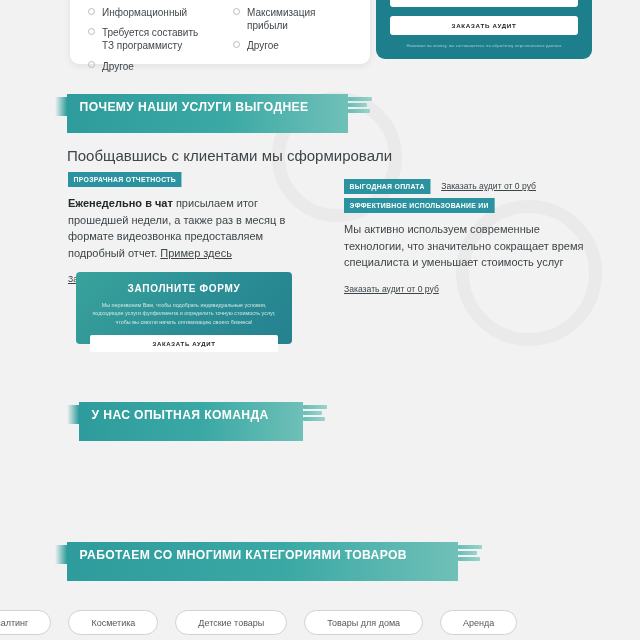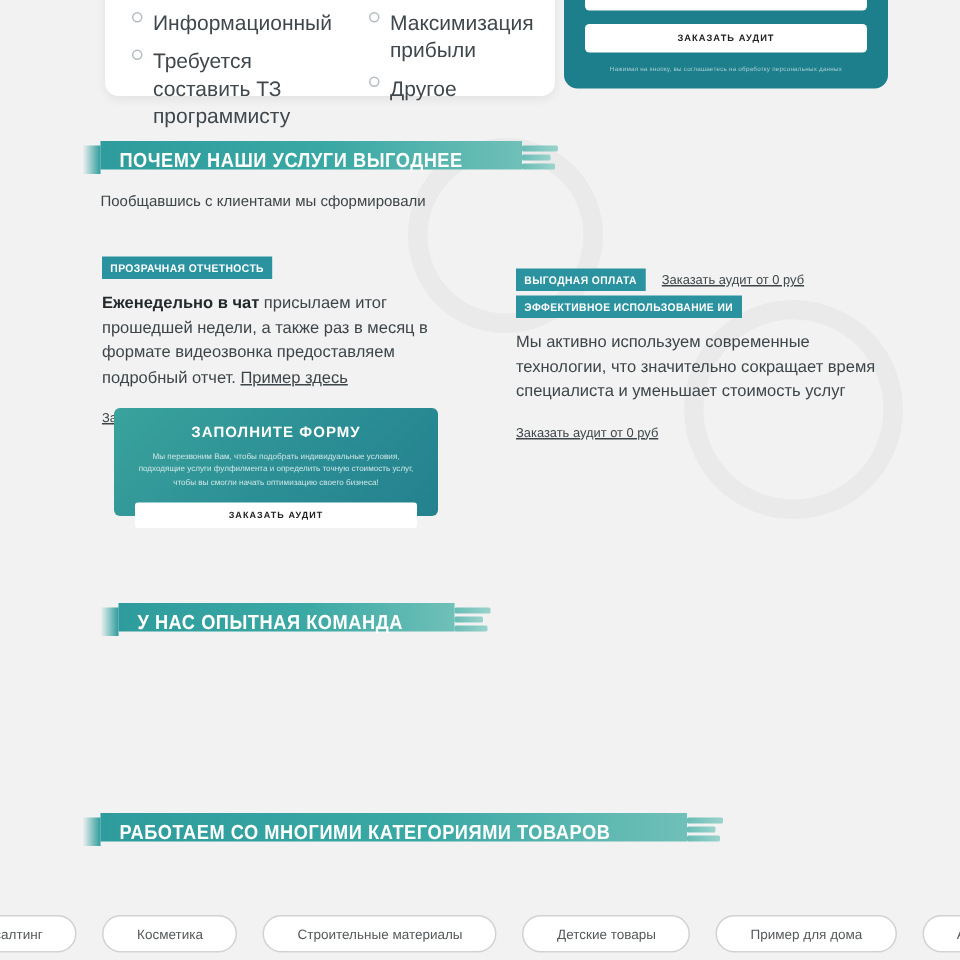"Информационный" .opt { font-size: 14px -> 10px }
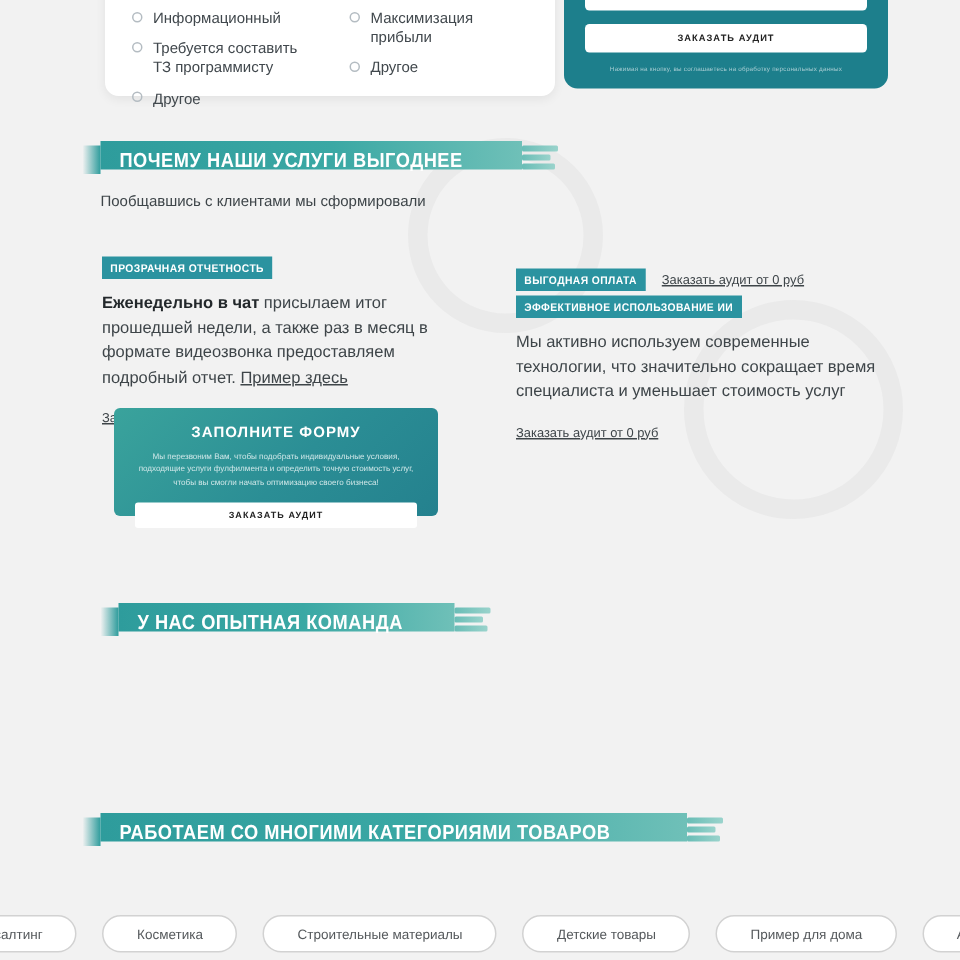"ПОЧЕМУ НАШИ УСЛУГИ ВЫГОДНЕЕ" .banner { height: 19px -> 39px }
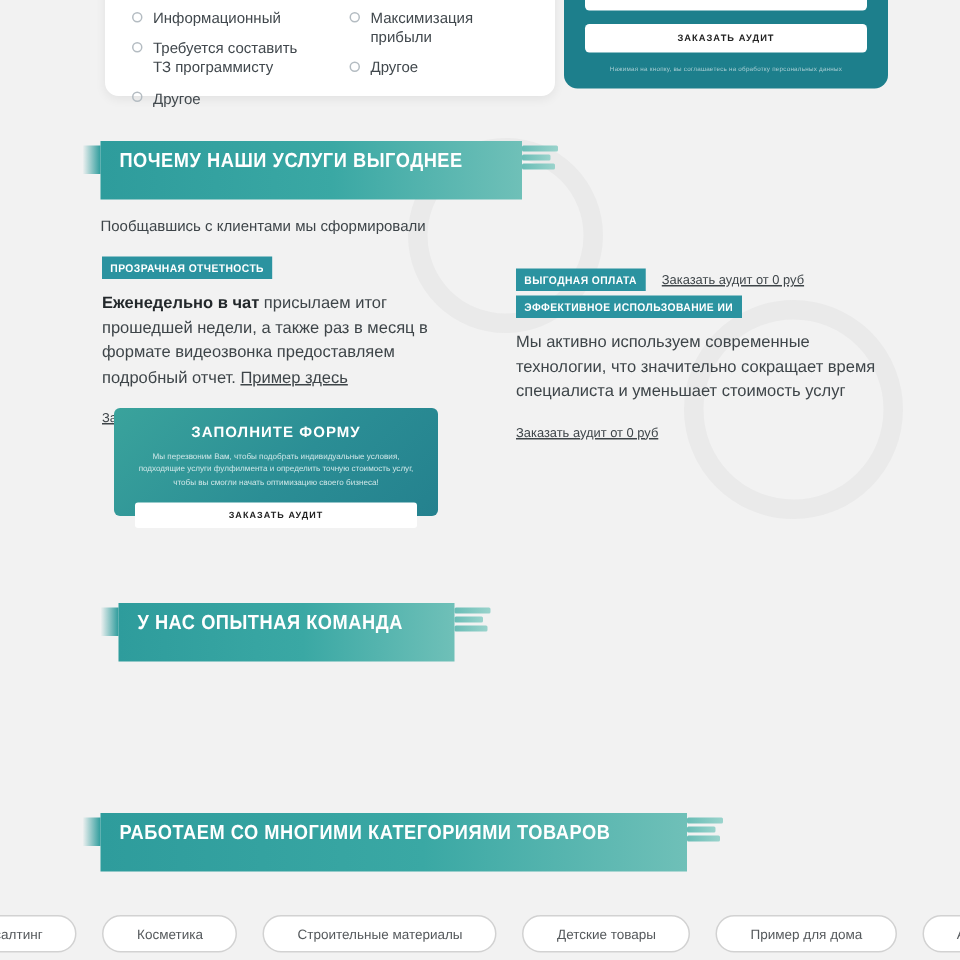"Пообщавшись с клиентами мы сформировали" .why-sub { font-size: 10px -> 15px }
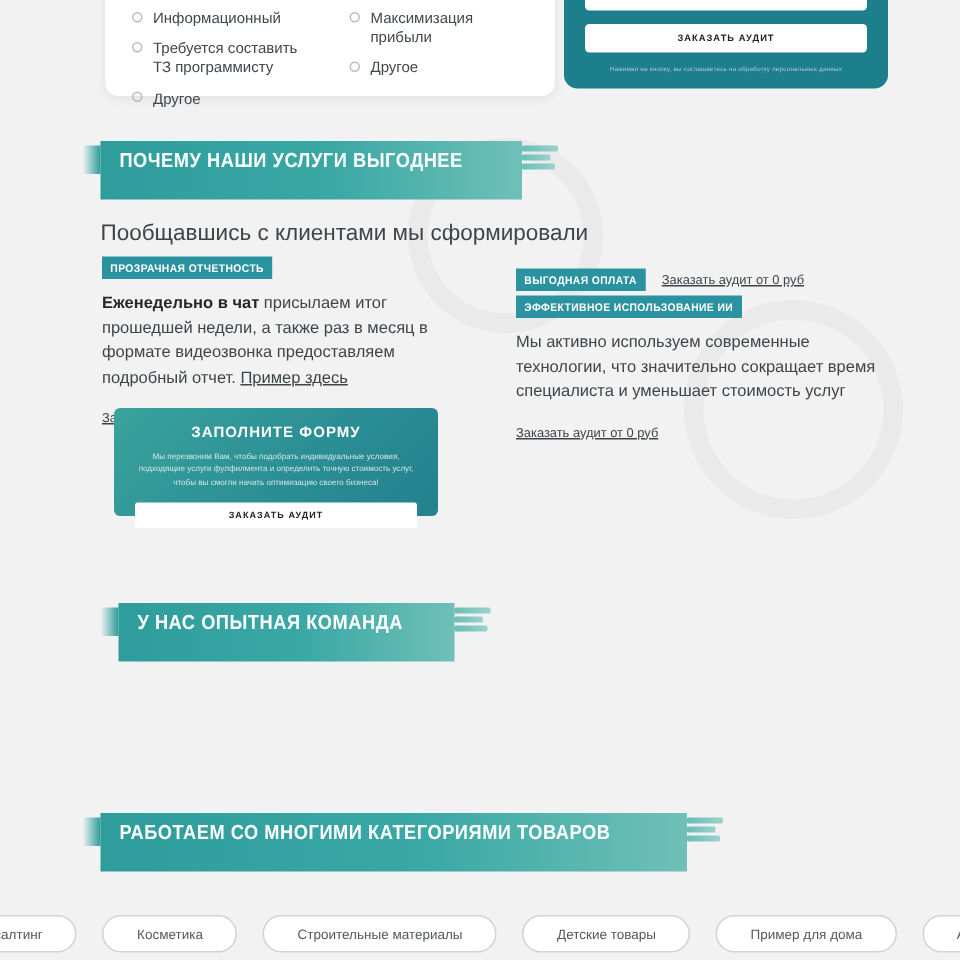"Строительные материалы" div.cat-chip { html: <div>Строительные материалы</div> -> none }
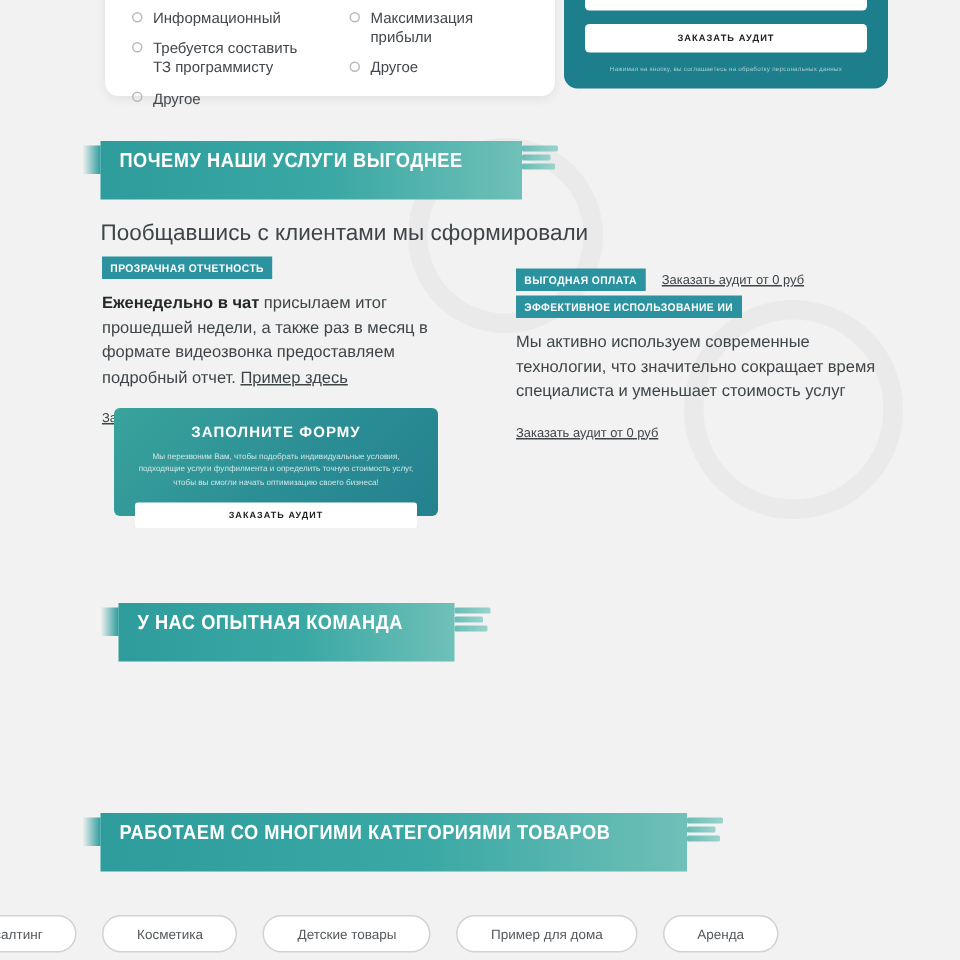"Пример для дома" div.cat-chip { text: Пример -> Товары }
